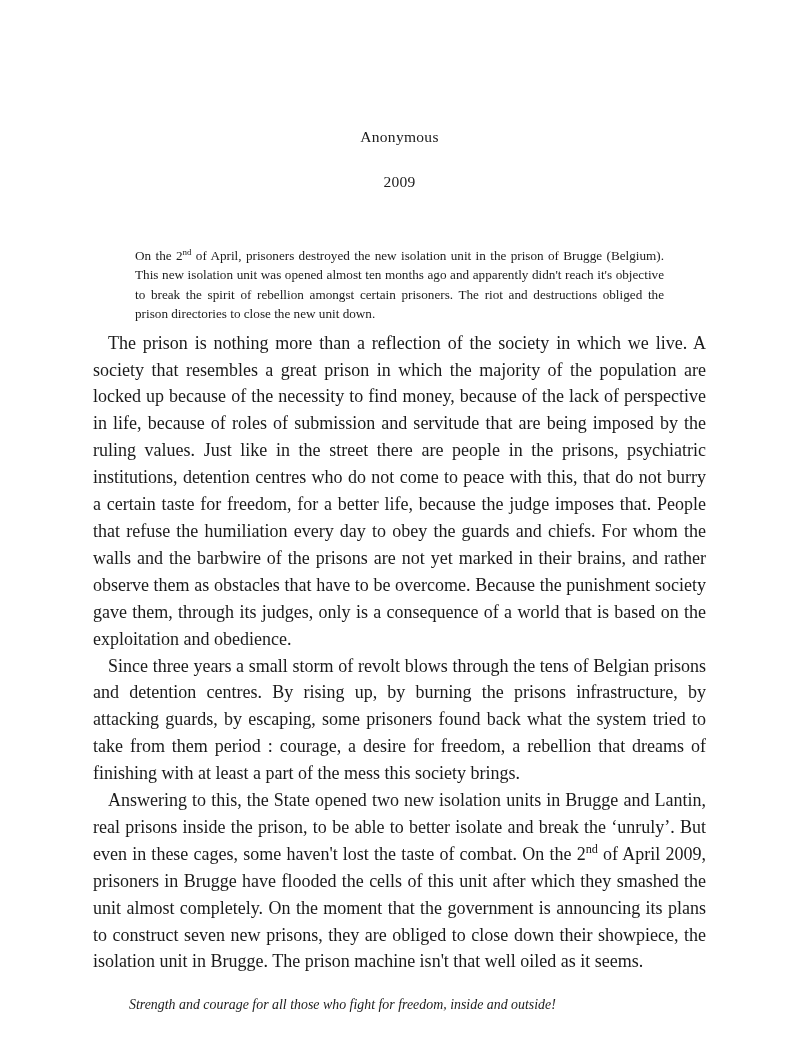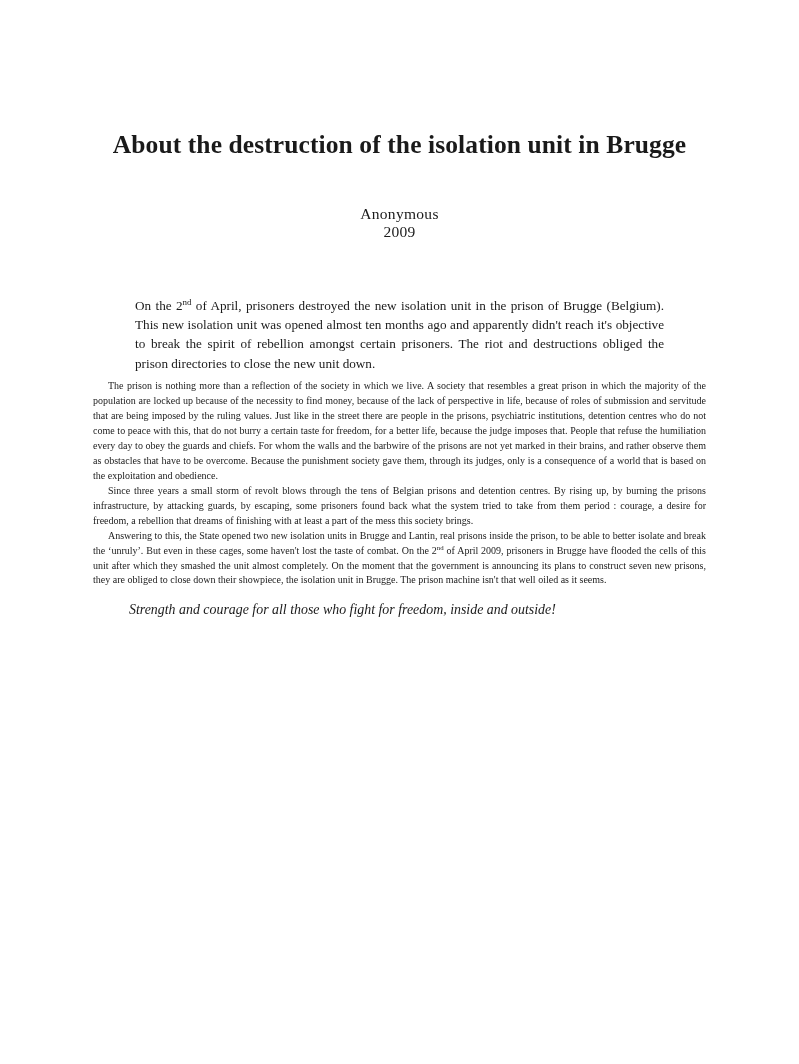"About the destruction of the" h1.doc-title { html: <h1>About the destruction of the isolation unit in Brugge</h1> -> none }
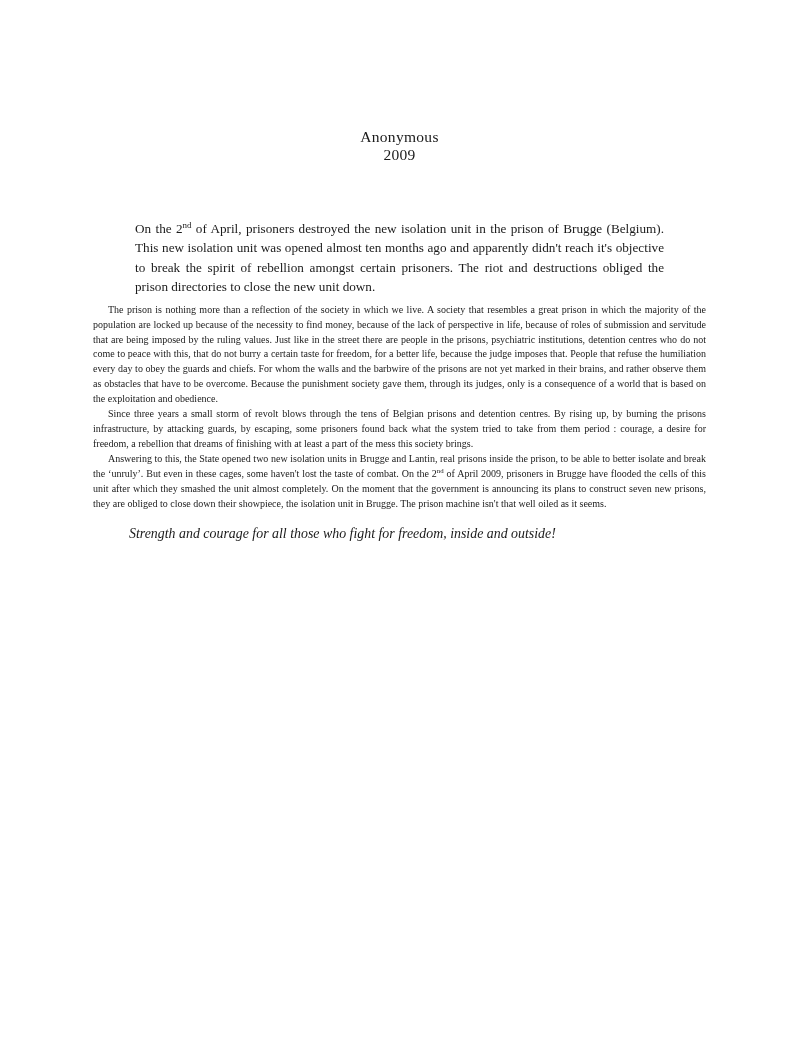"2009" .doc-date { margin-top: none -> 27px }
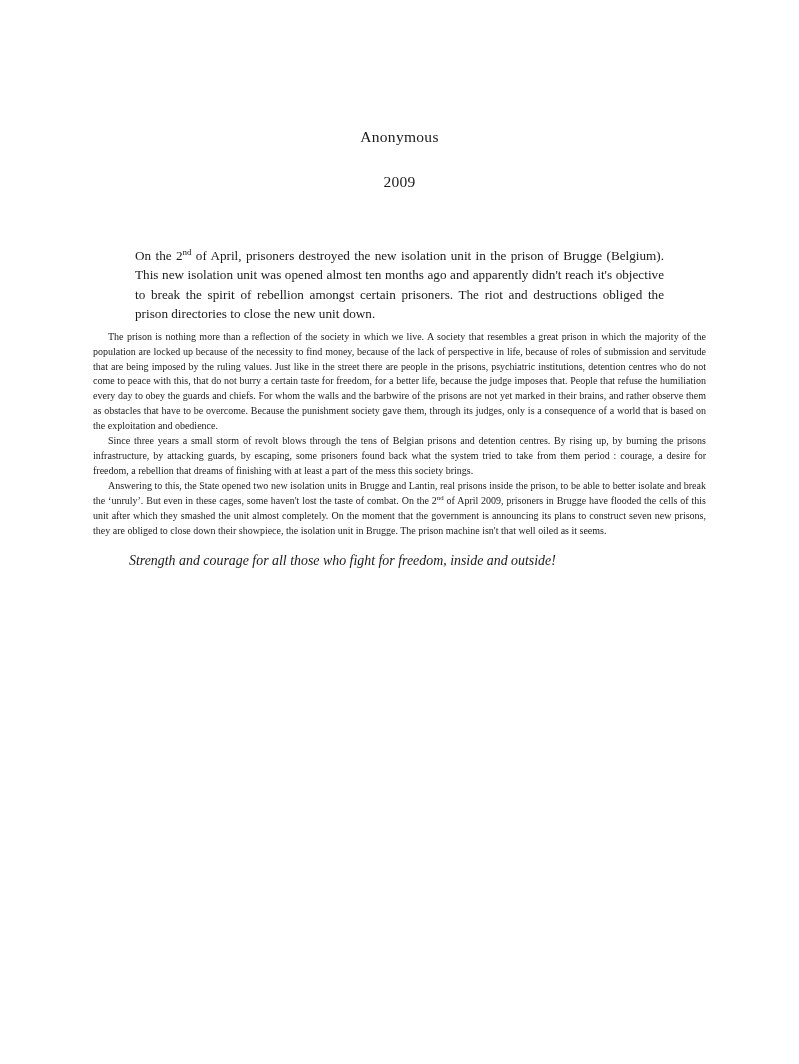"The prison is nothing more" .main-text { font-size: 10px -> 18px }
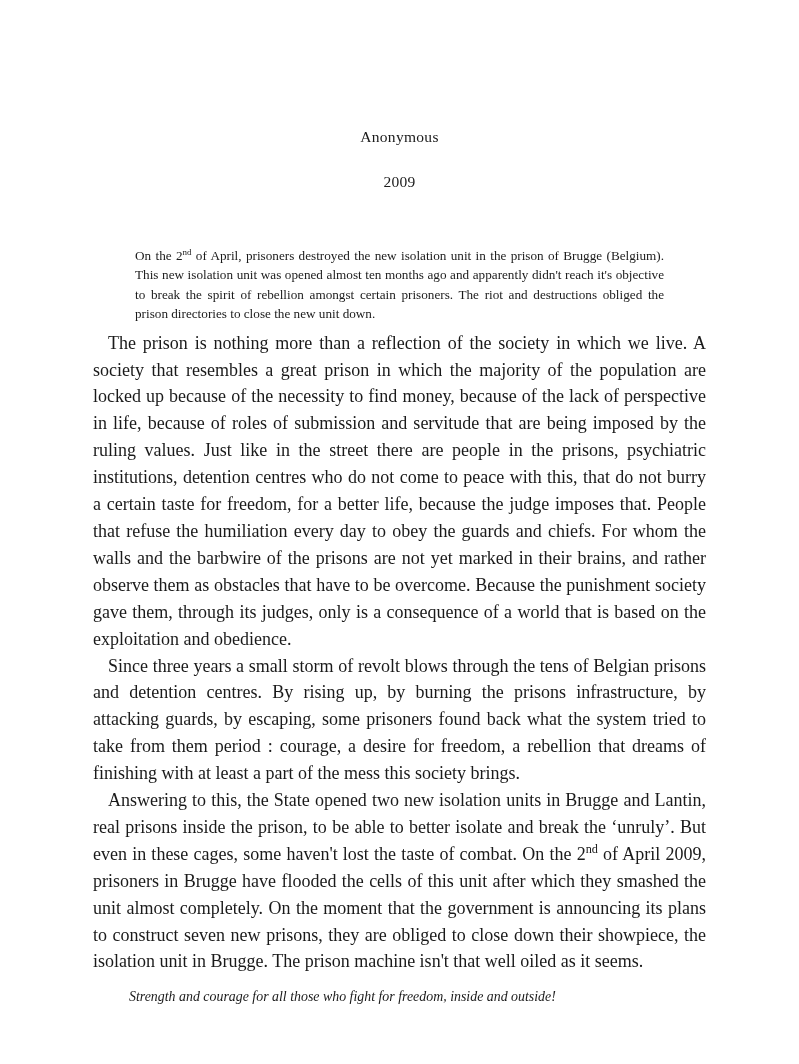"Strength and courage for all" .closing { margin-top: 12px -> 20px }
